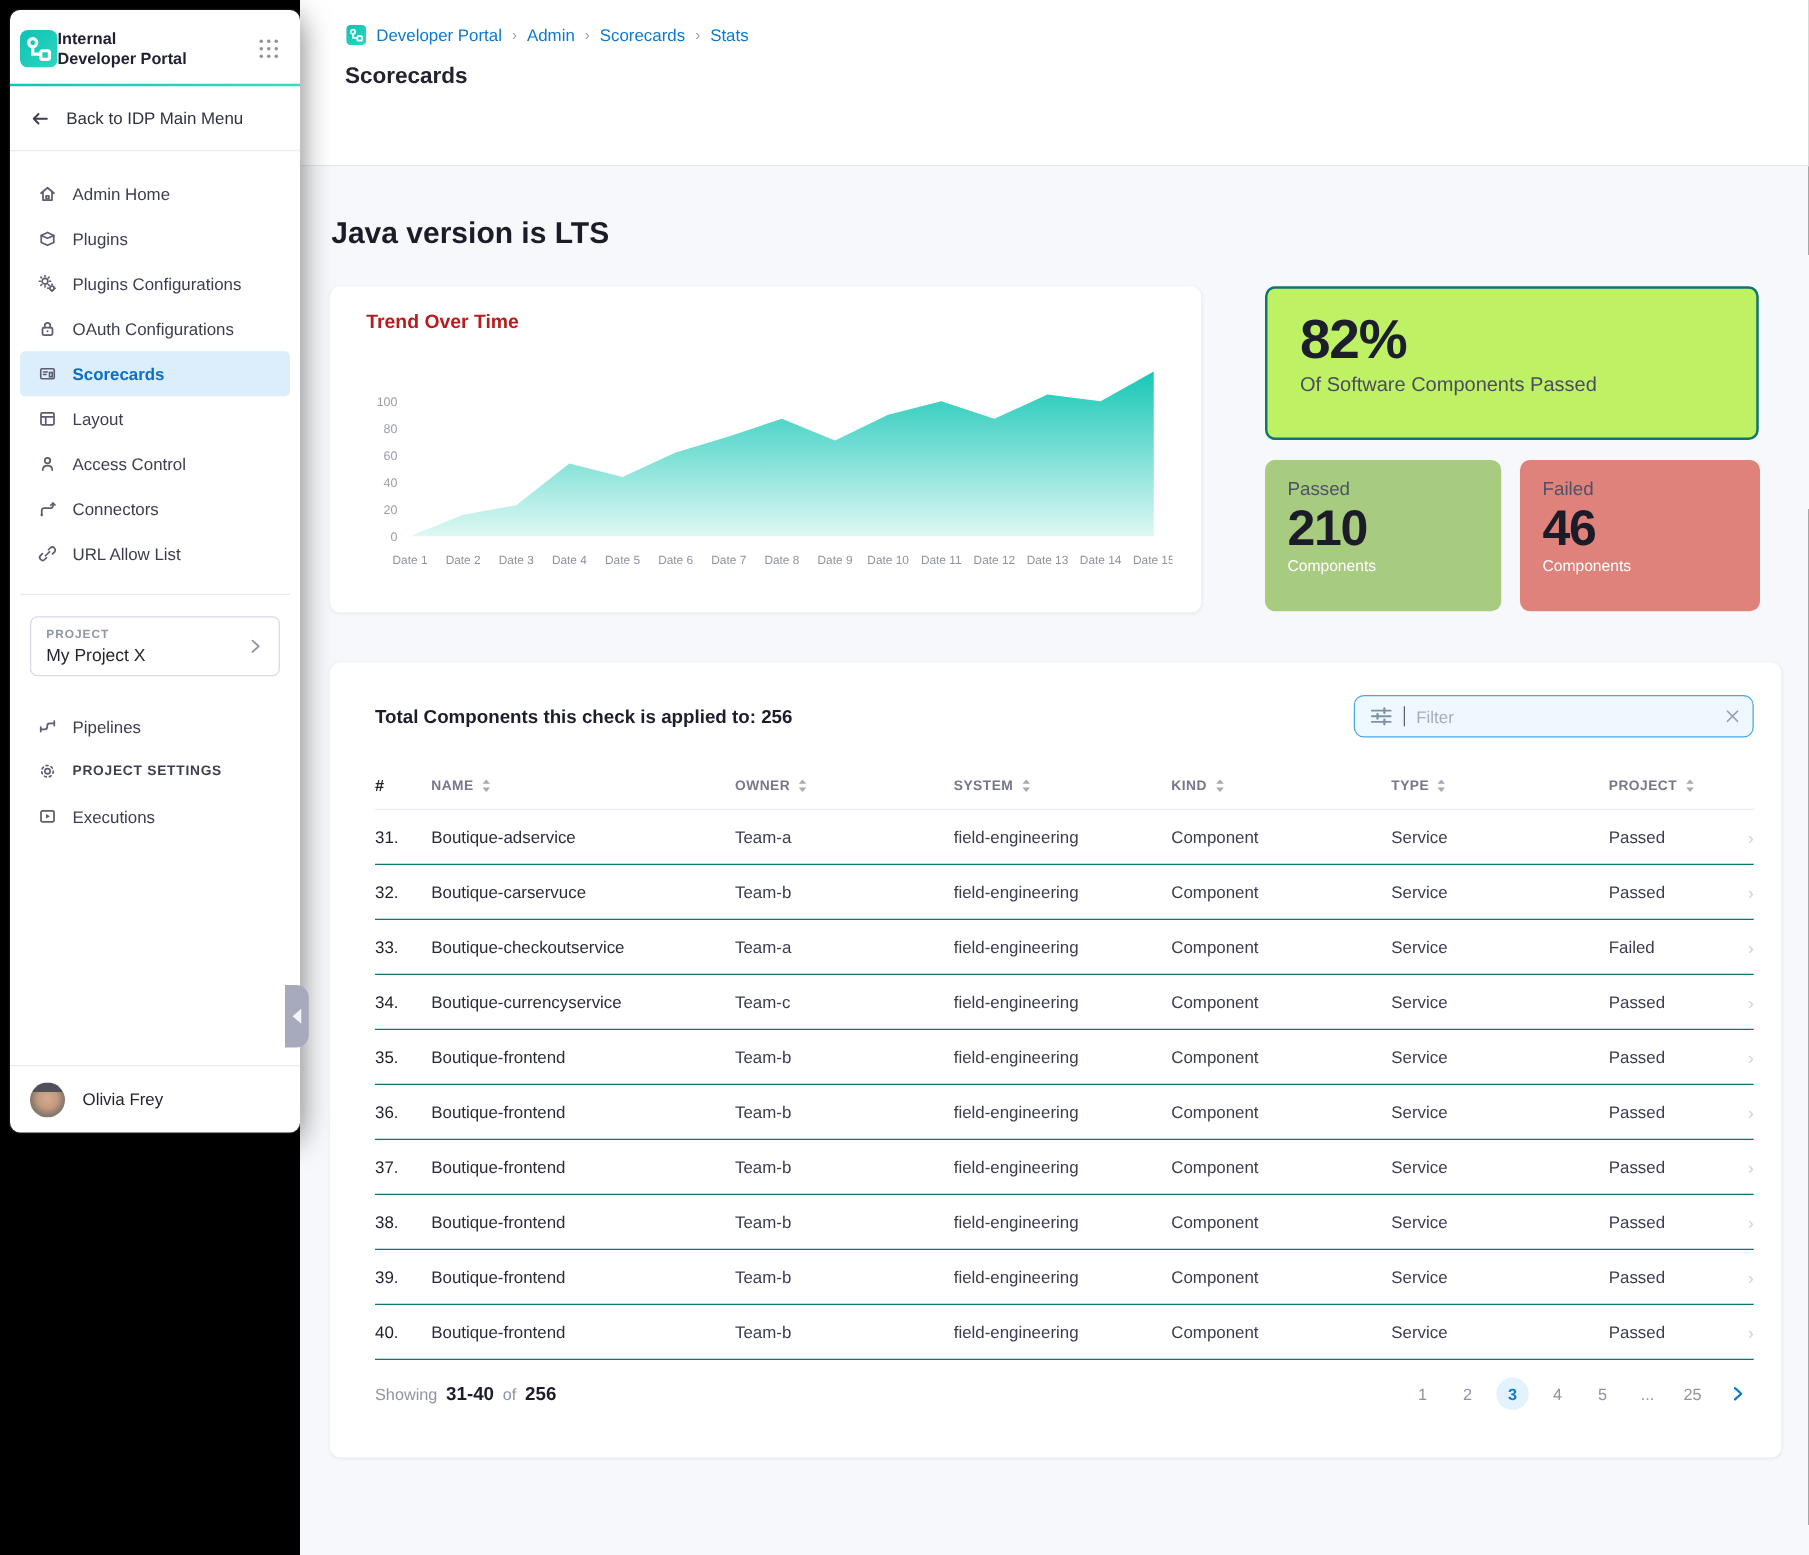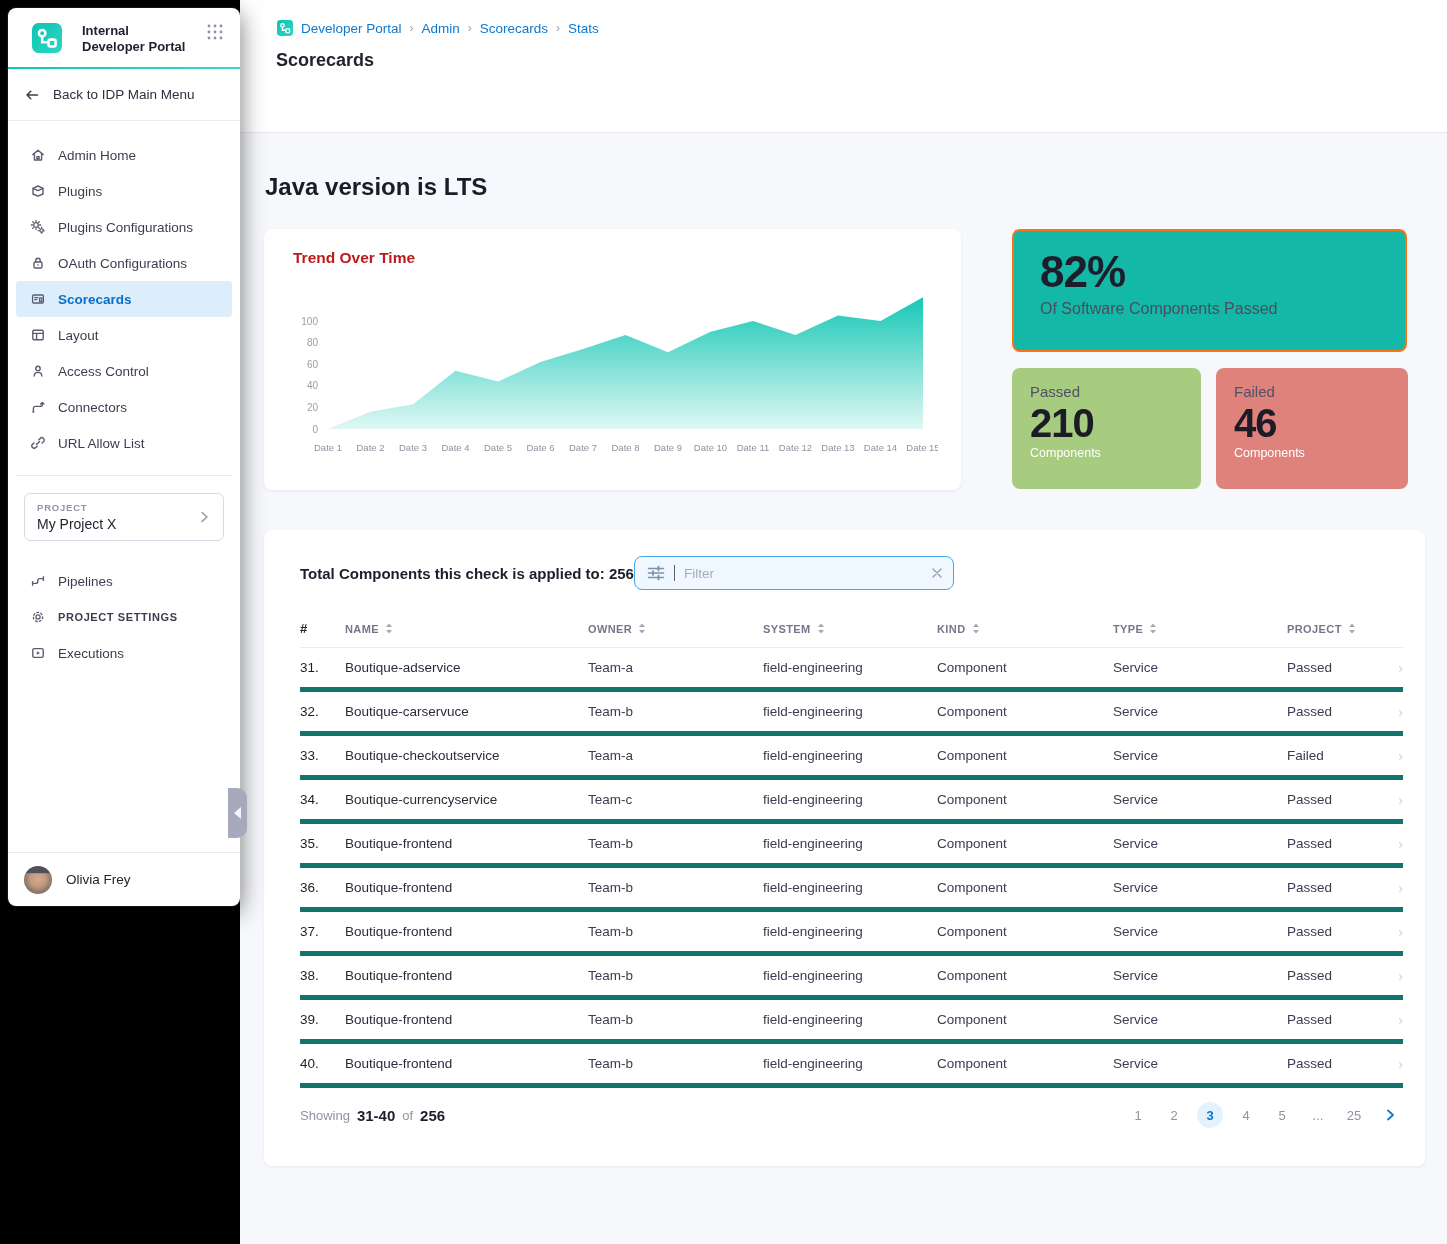"Internal" .logo-row { align-items: none -> center; gap: 20px -> 0; padding: 15px 16px 13px 24px -> 15px 16px 13px 8px }
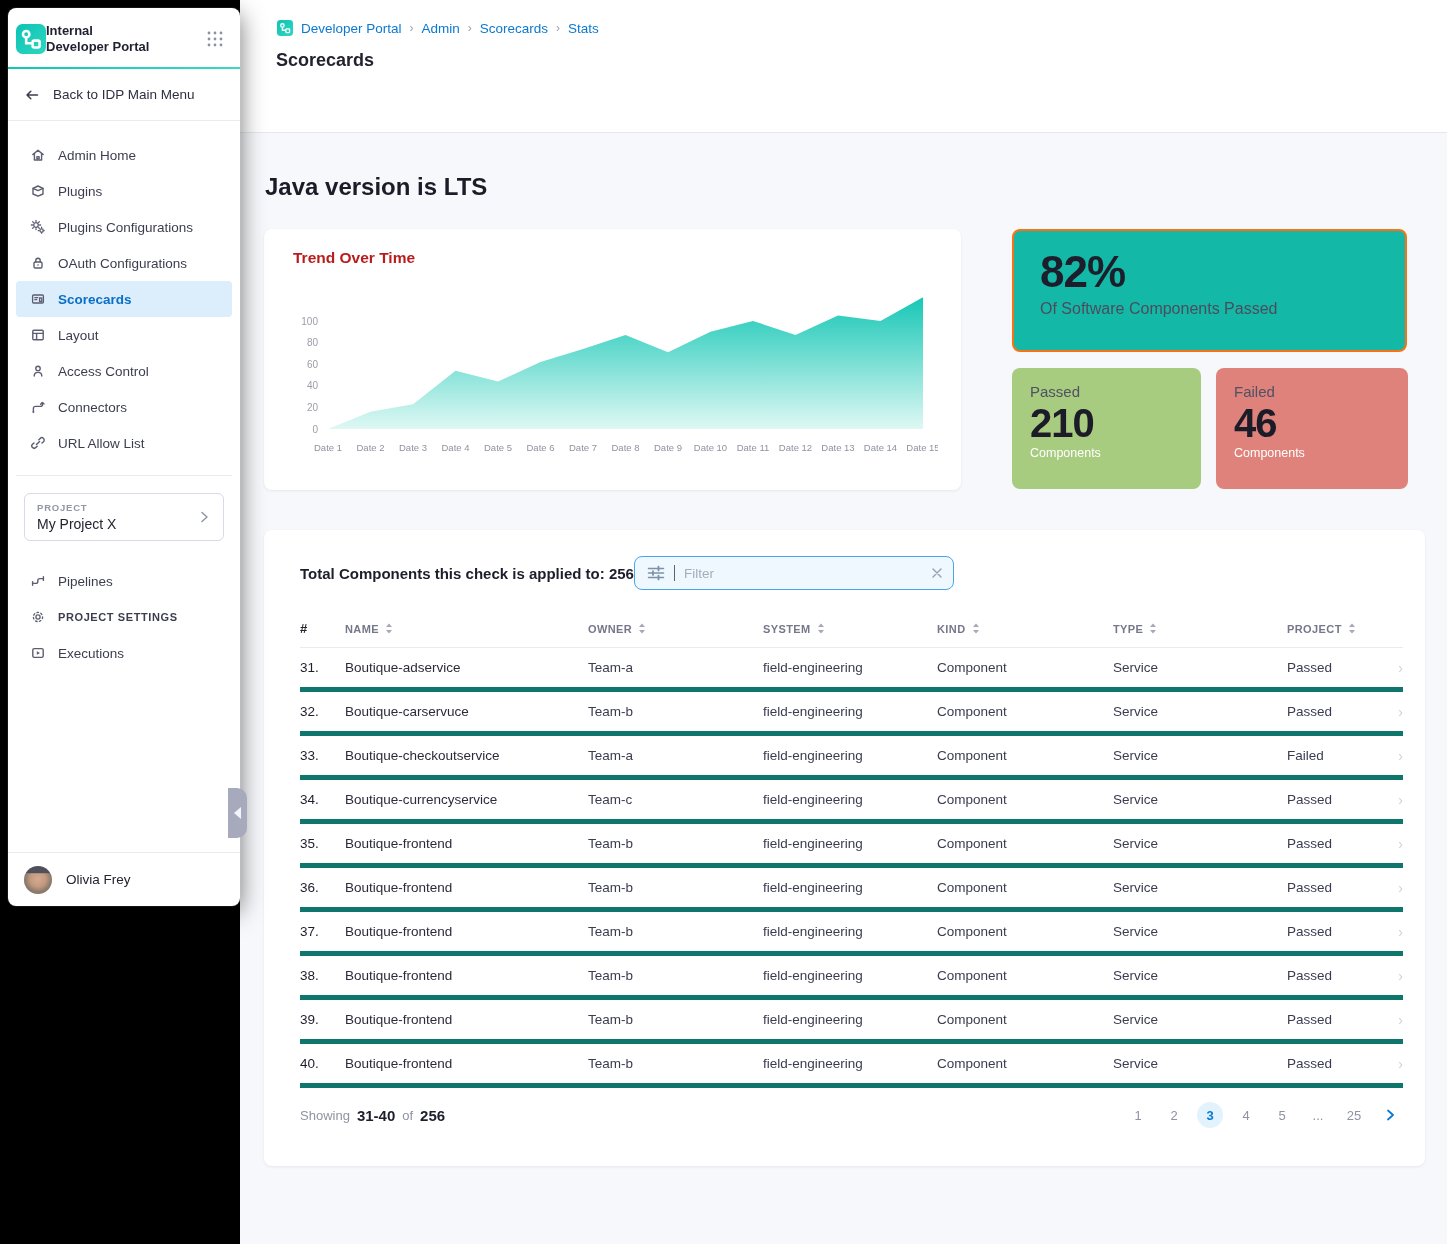"82%" .pct-card { background: #14b8a6 -> #bef264; border: 2px solid #f97316 -> 2px solid #0f766e }
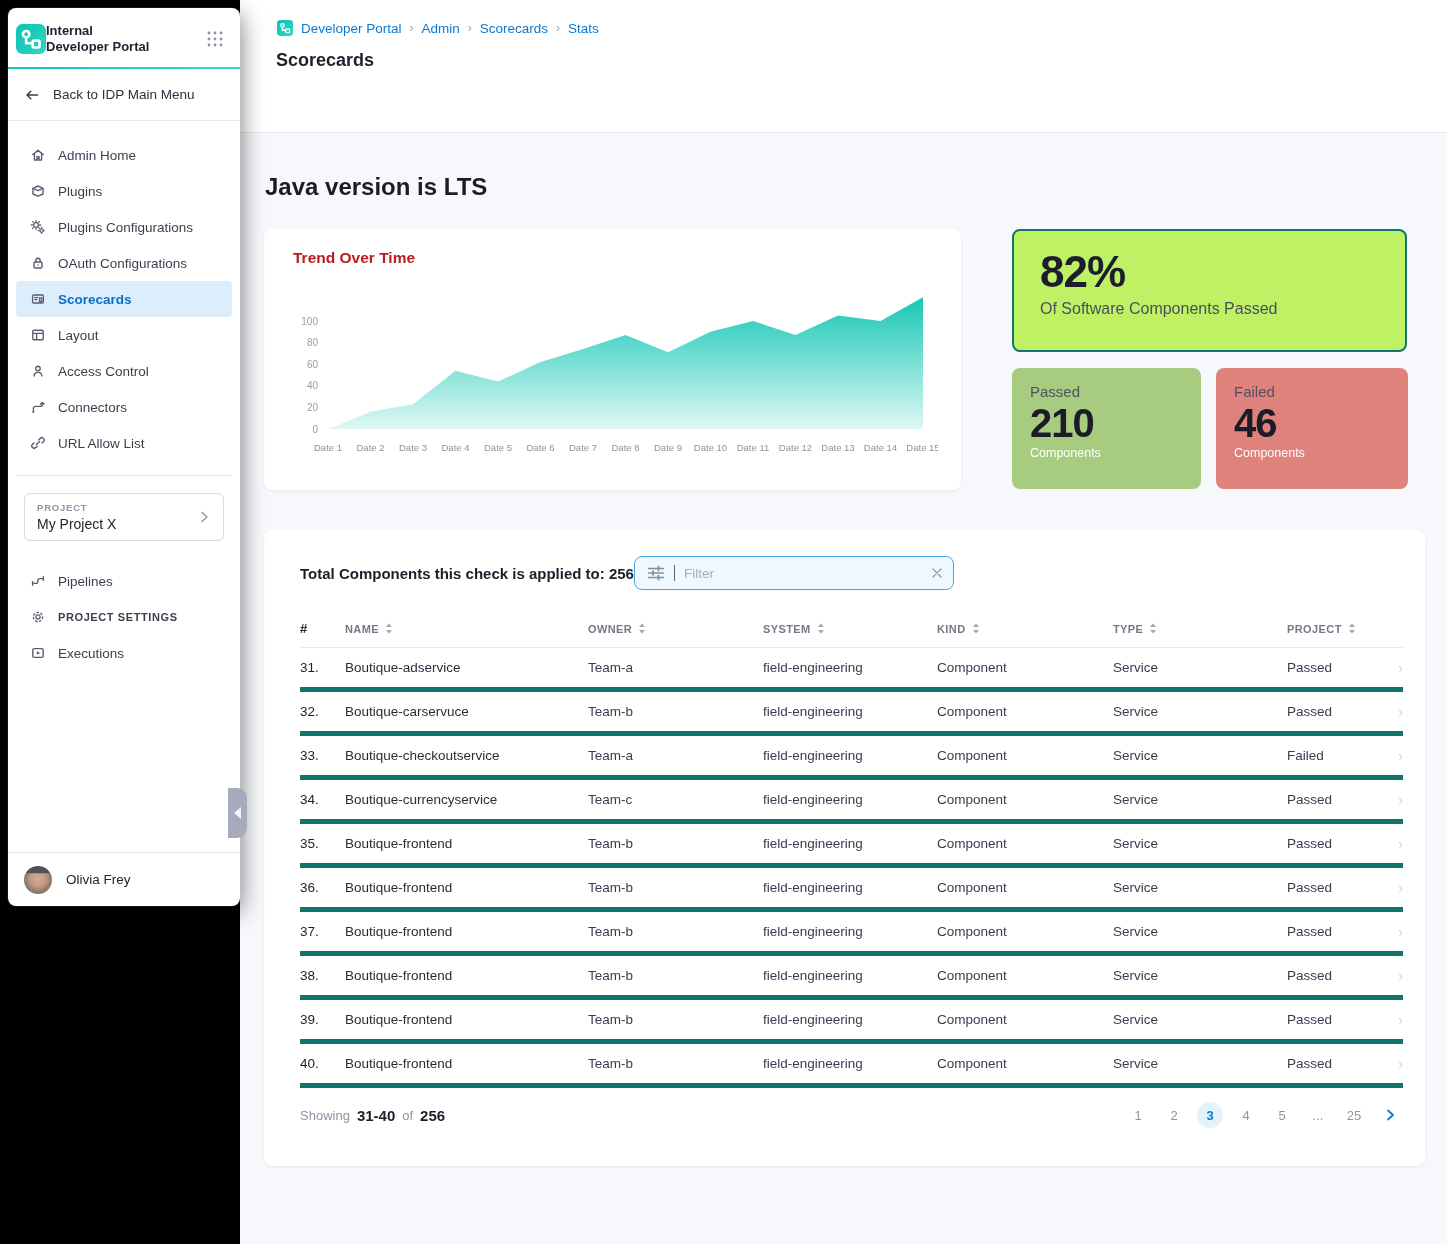"Total Components this check is" .tc-head { justify-content: flex-start -> space-between }
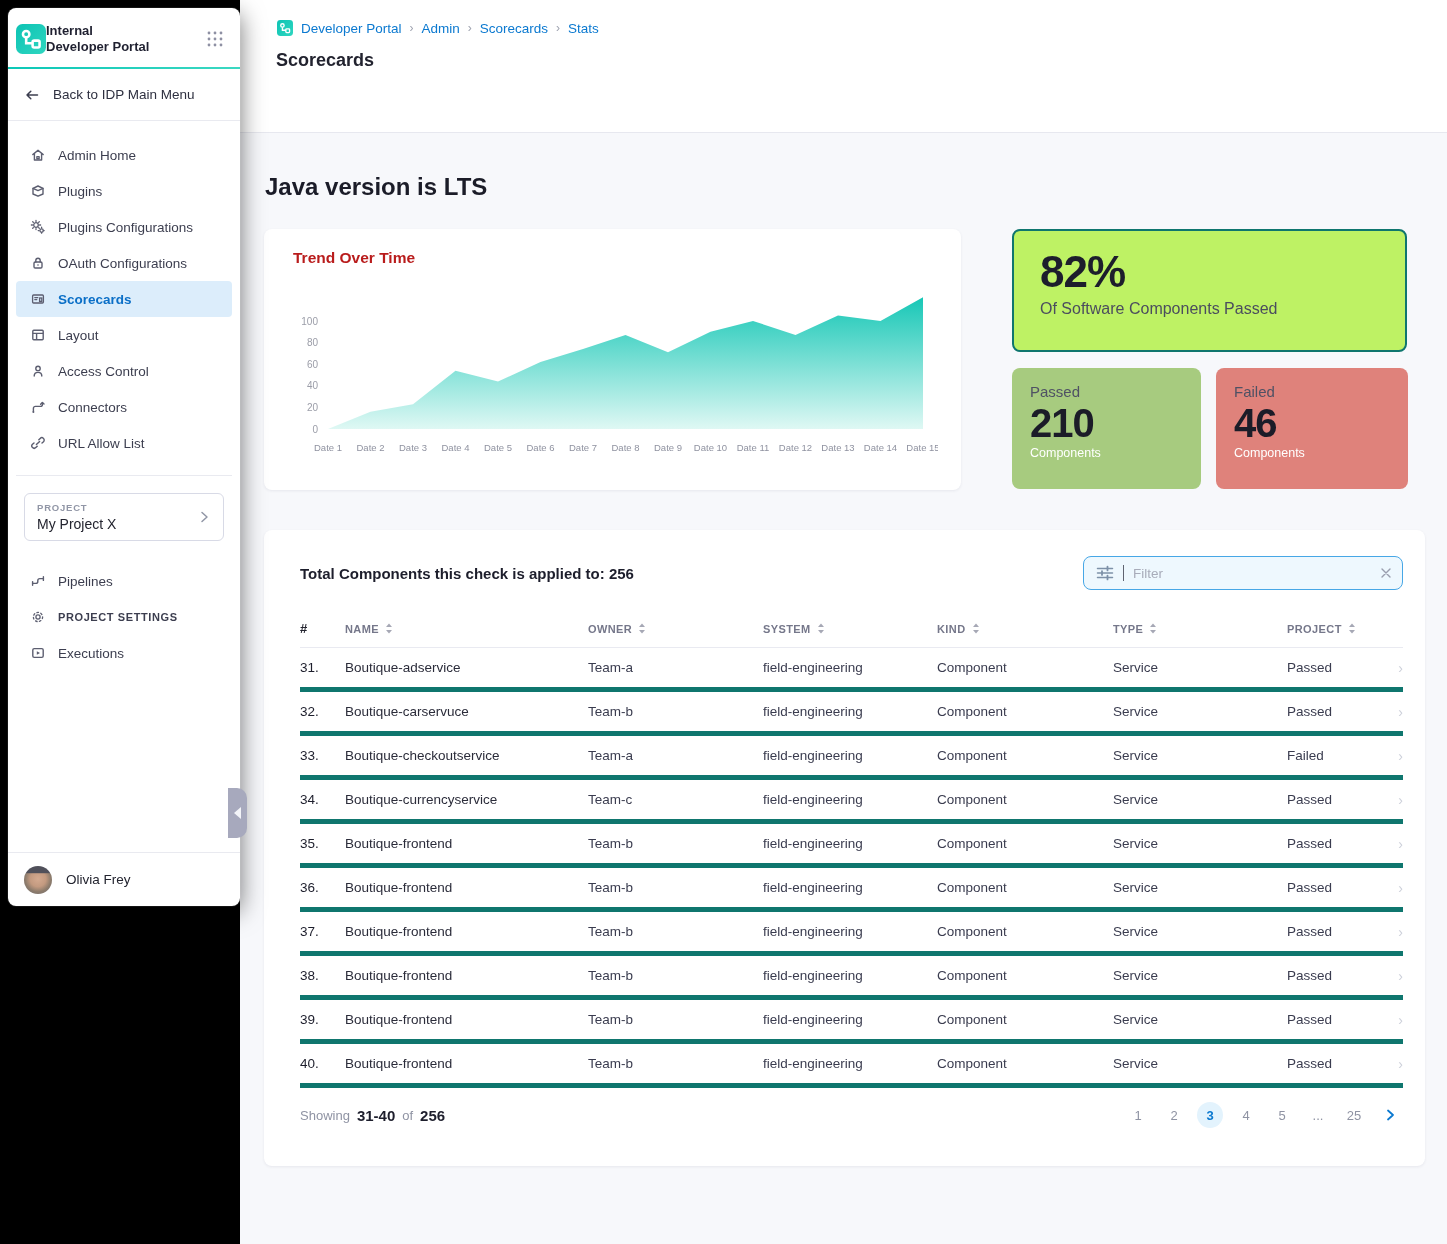"31." .trow { border-bottom: 5px solid #0f766e -> 1px solid #0f766e }
